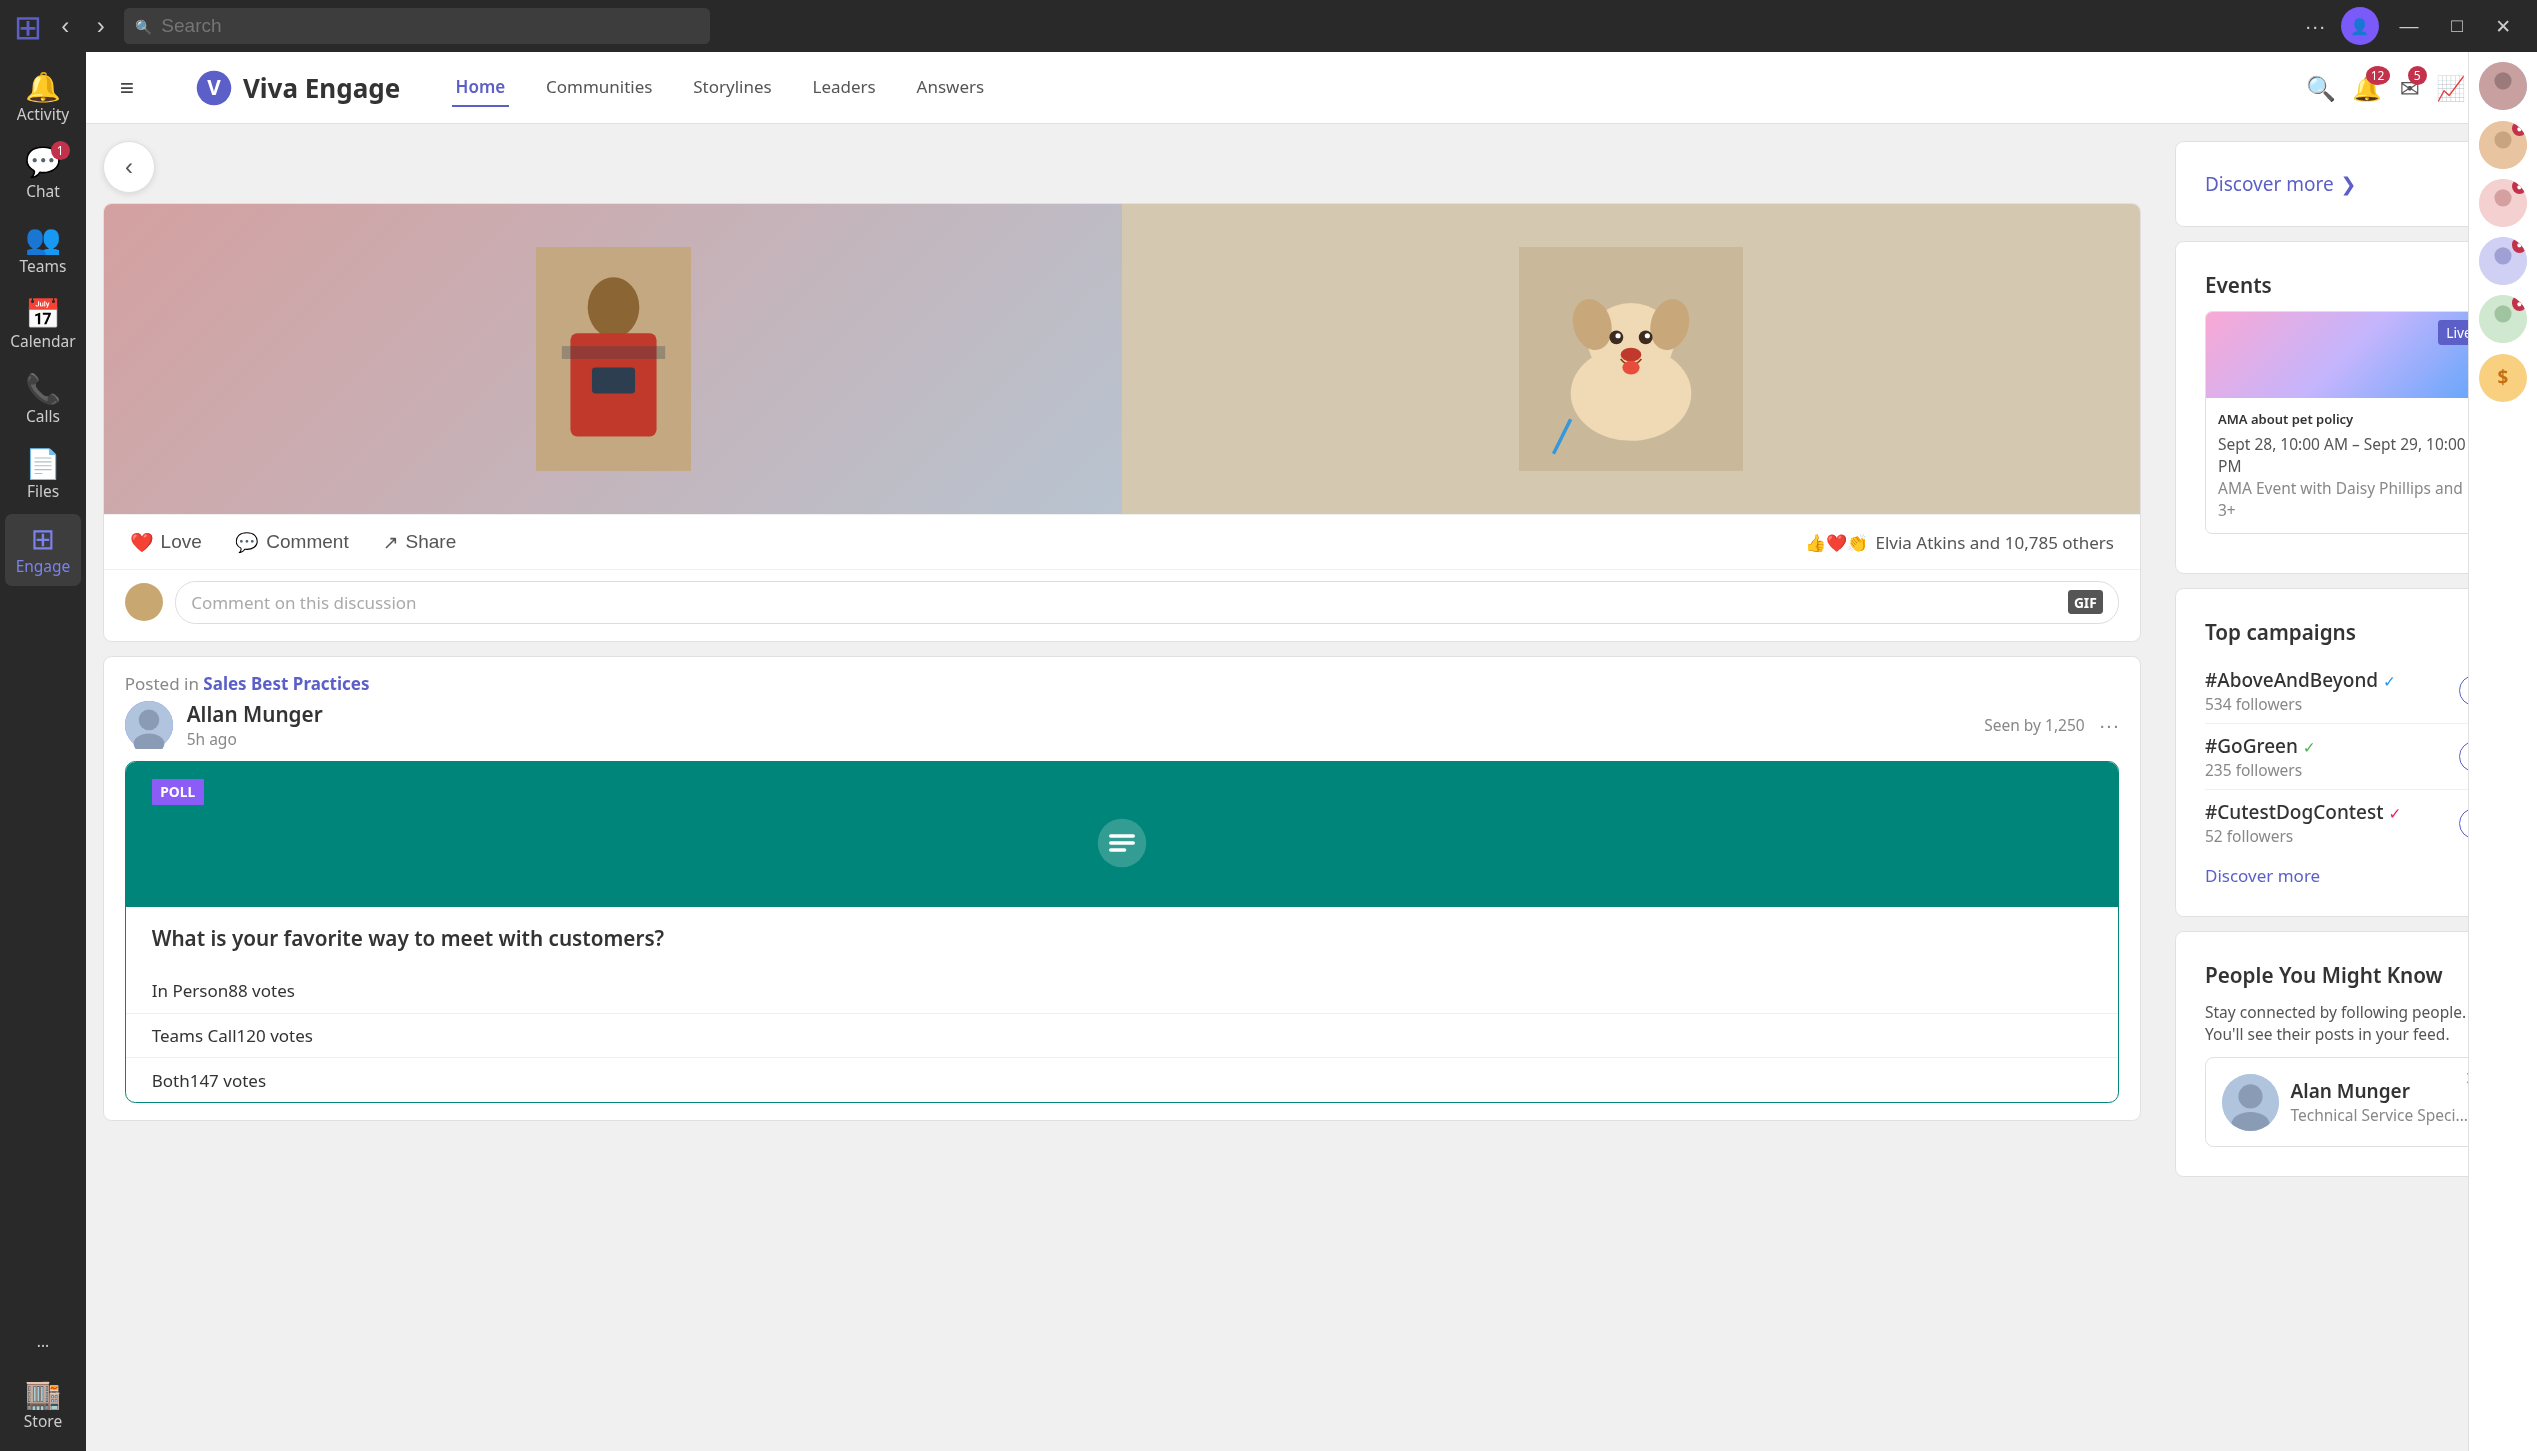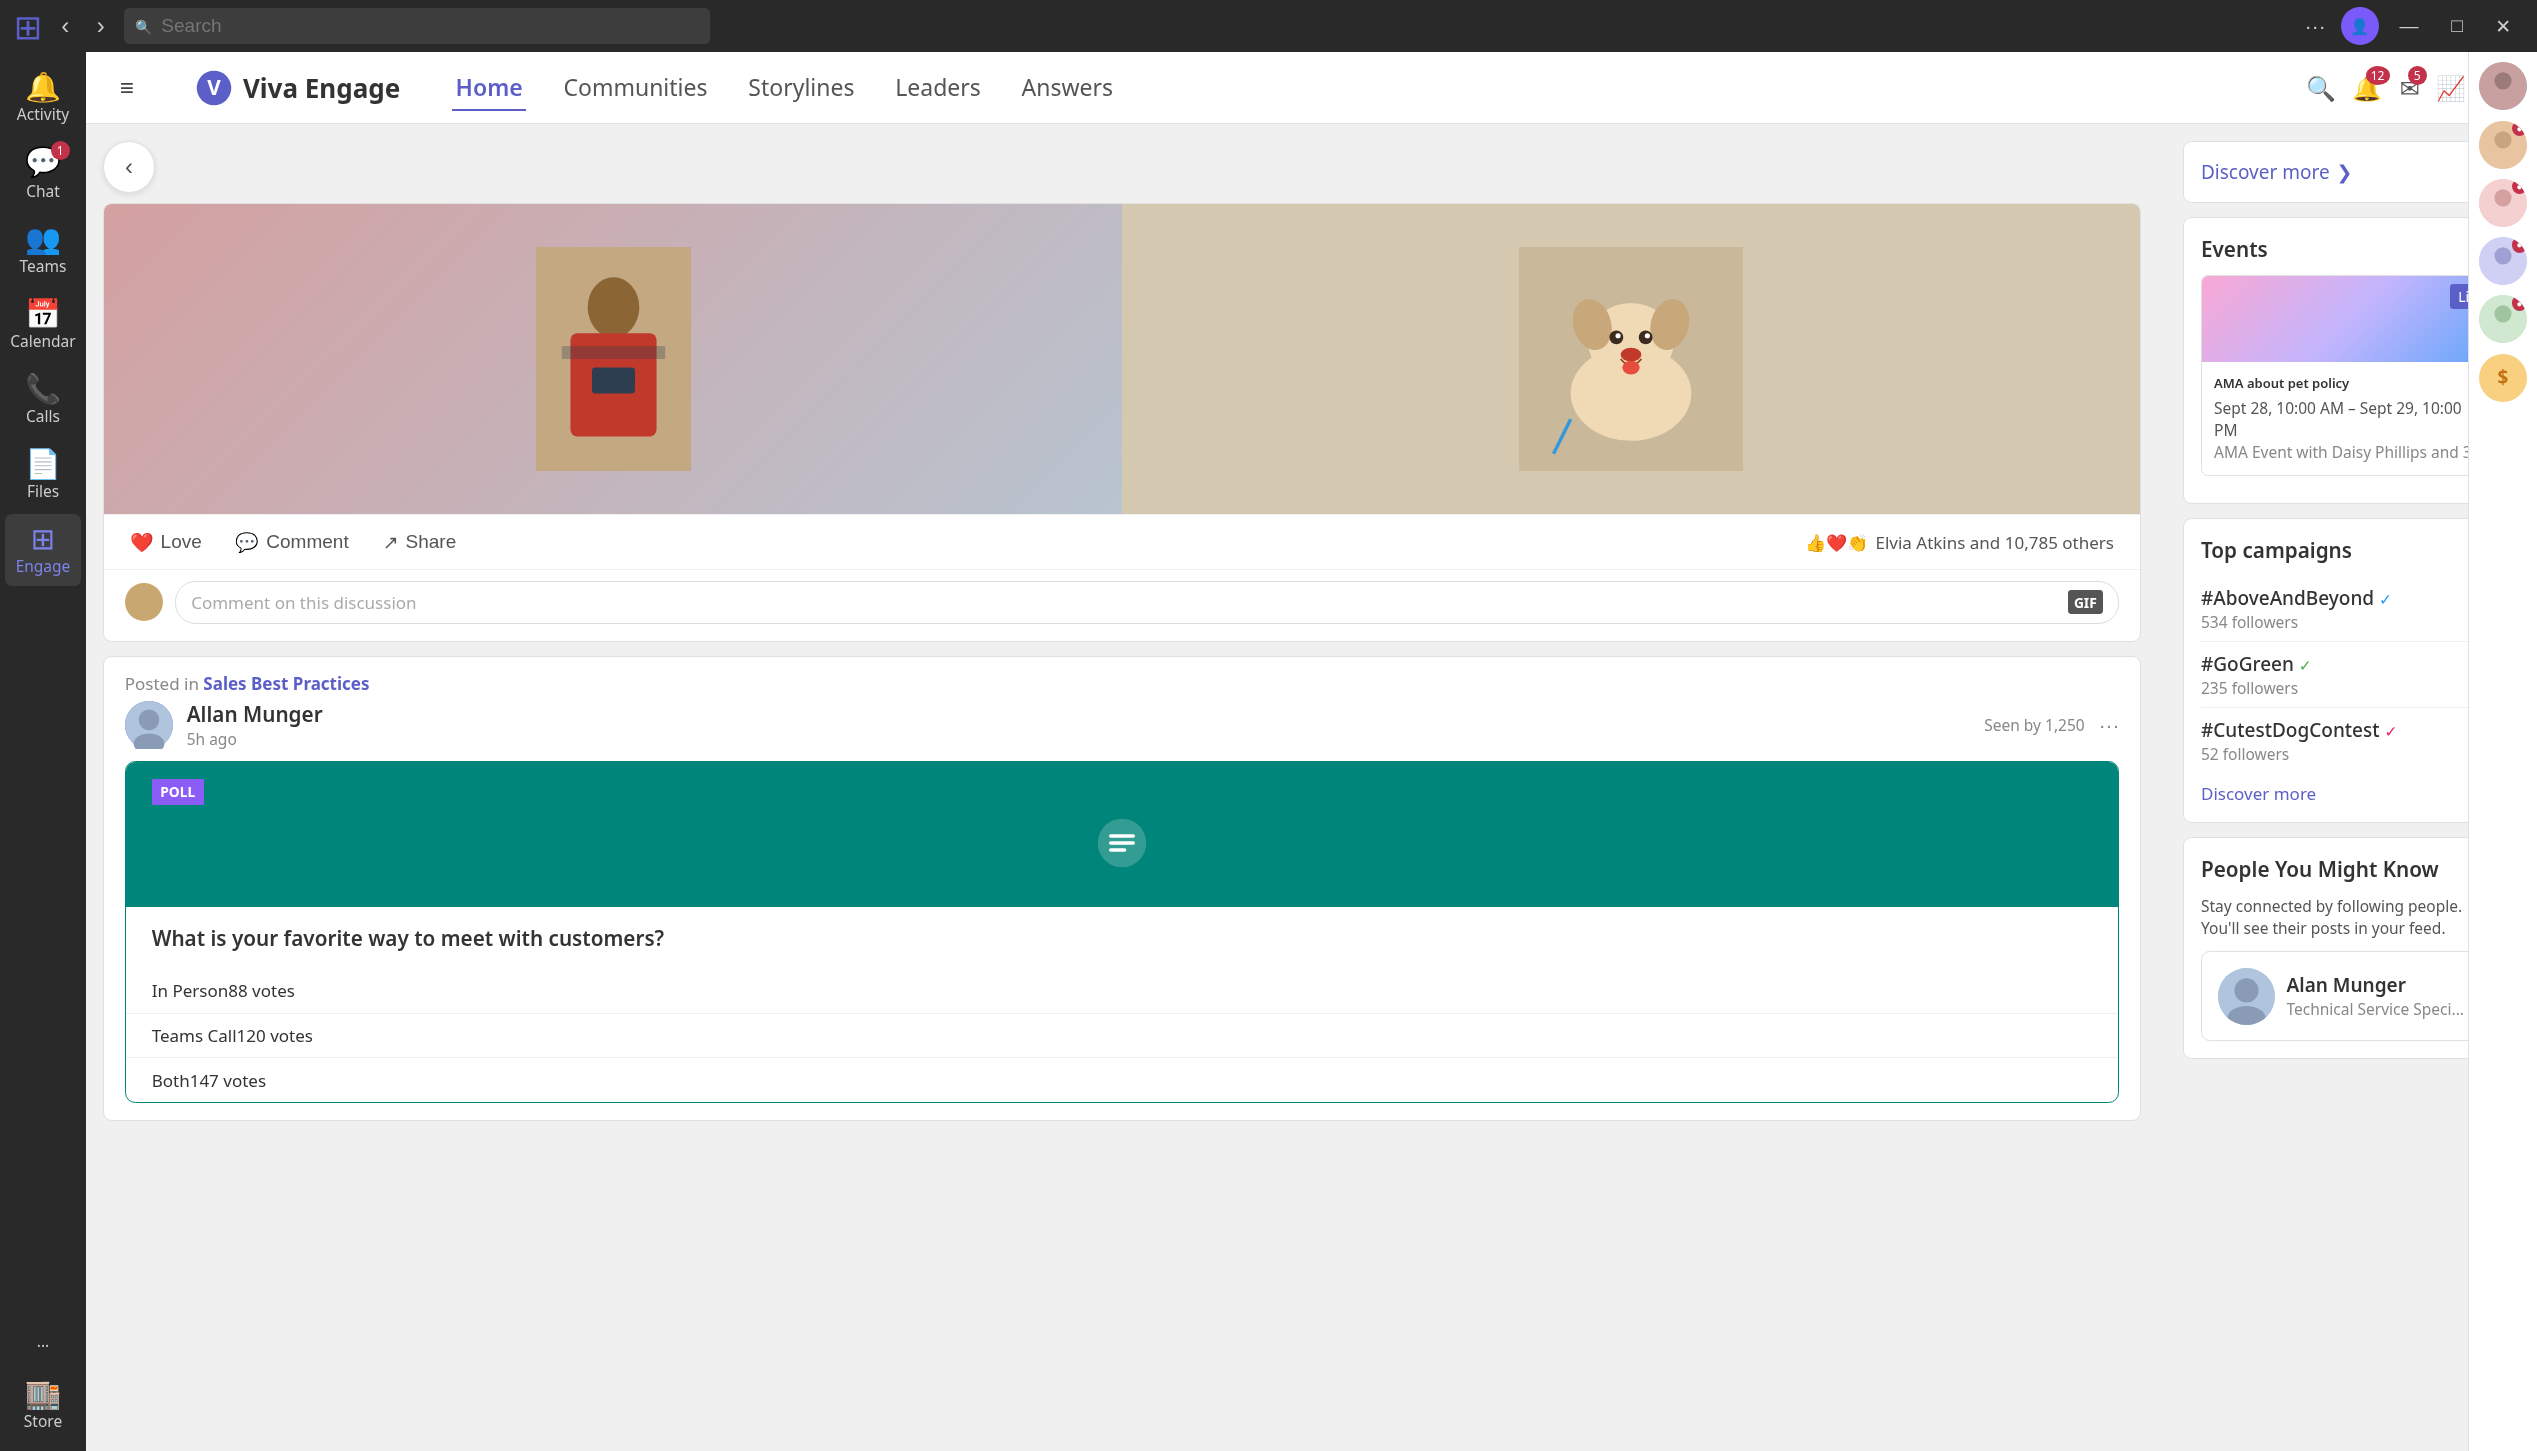"Home" .nav-item { font-size: 23px -> 17px }
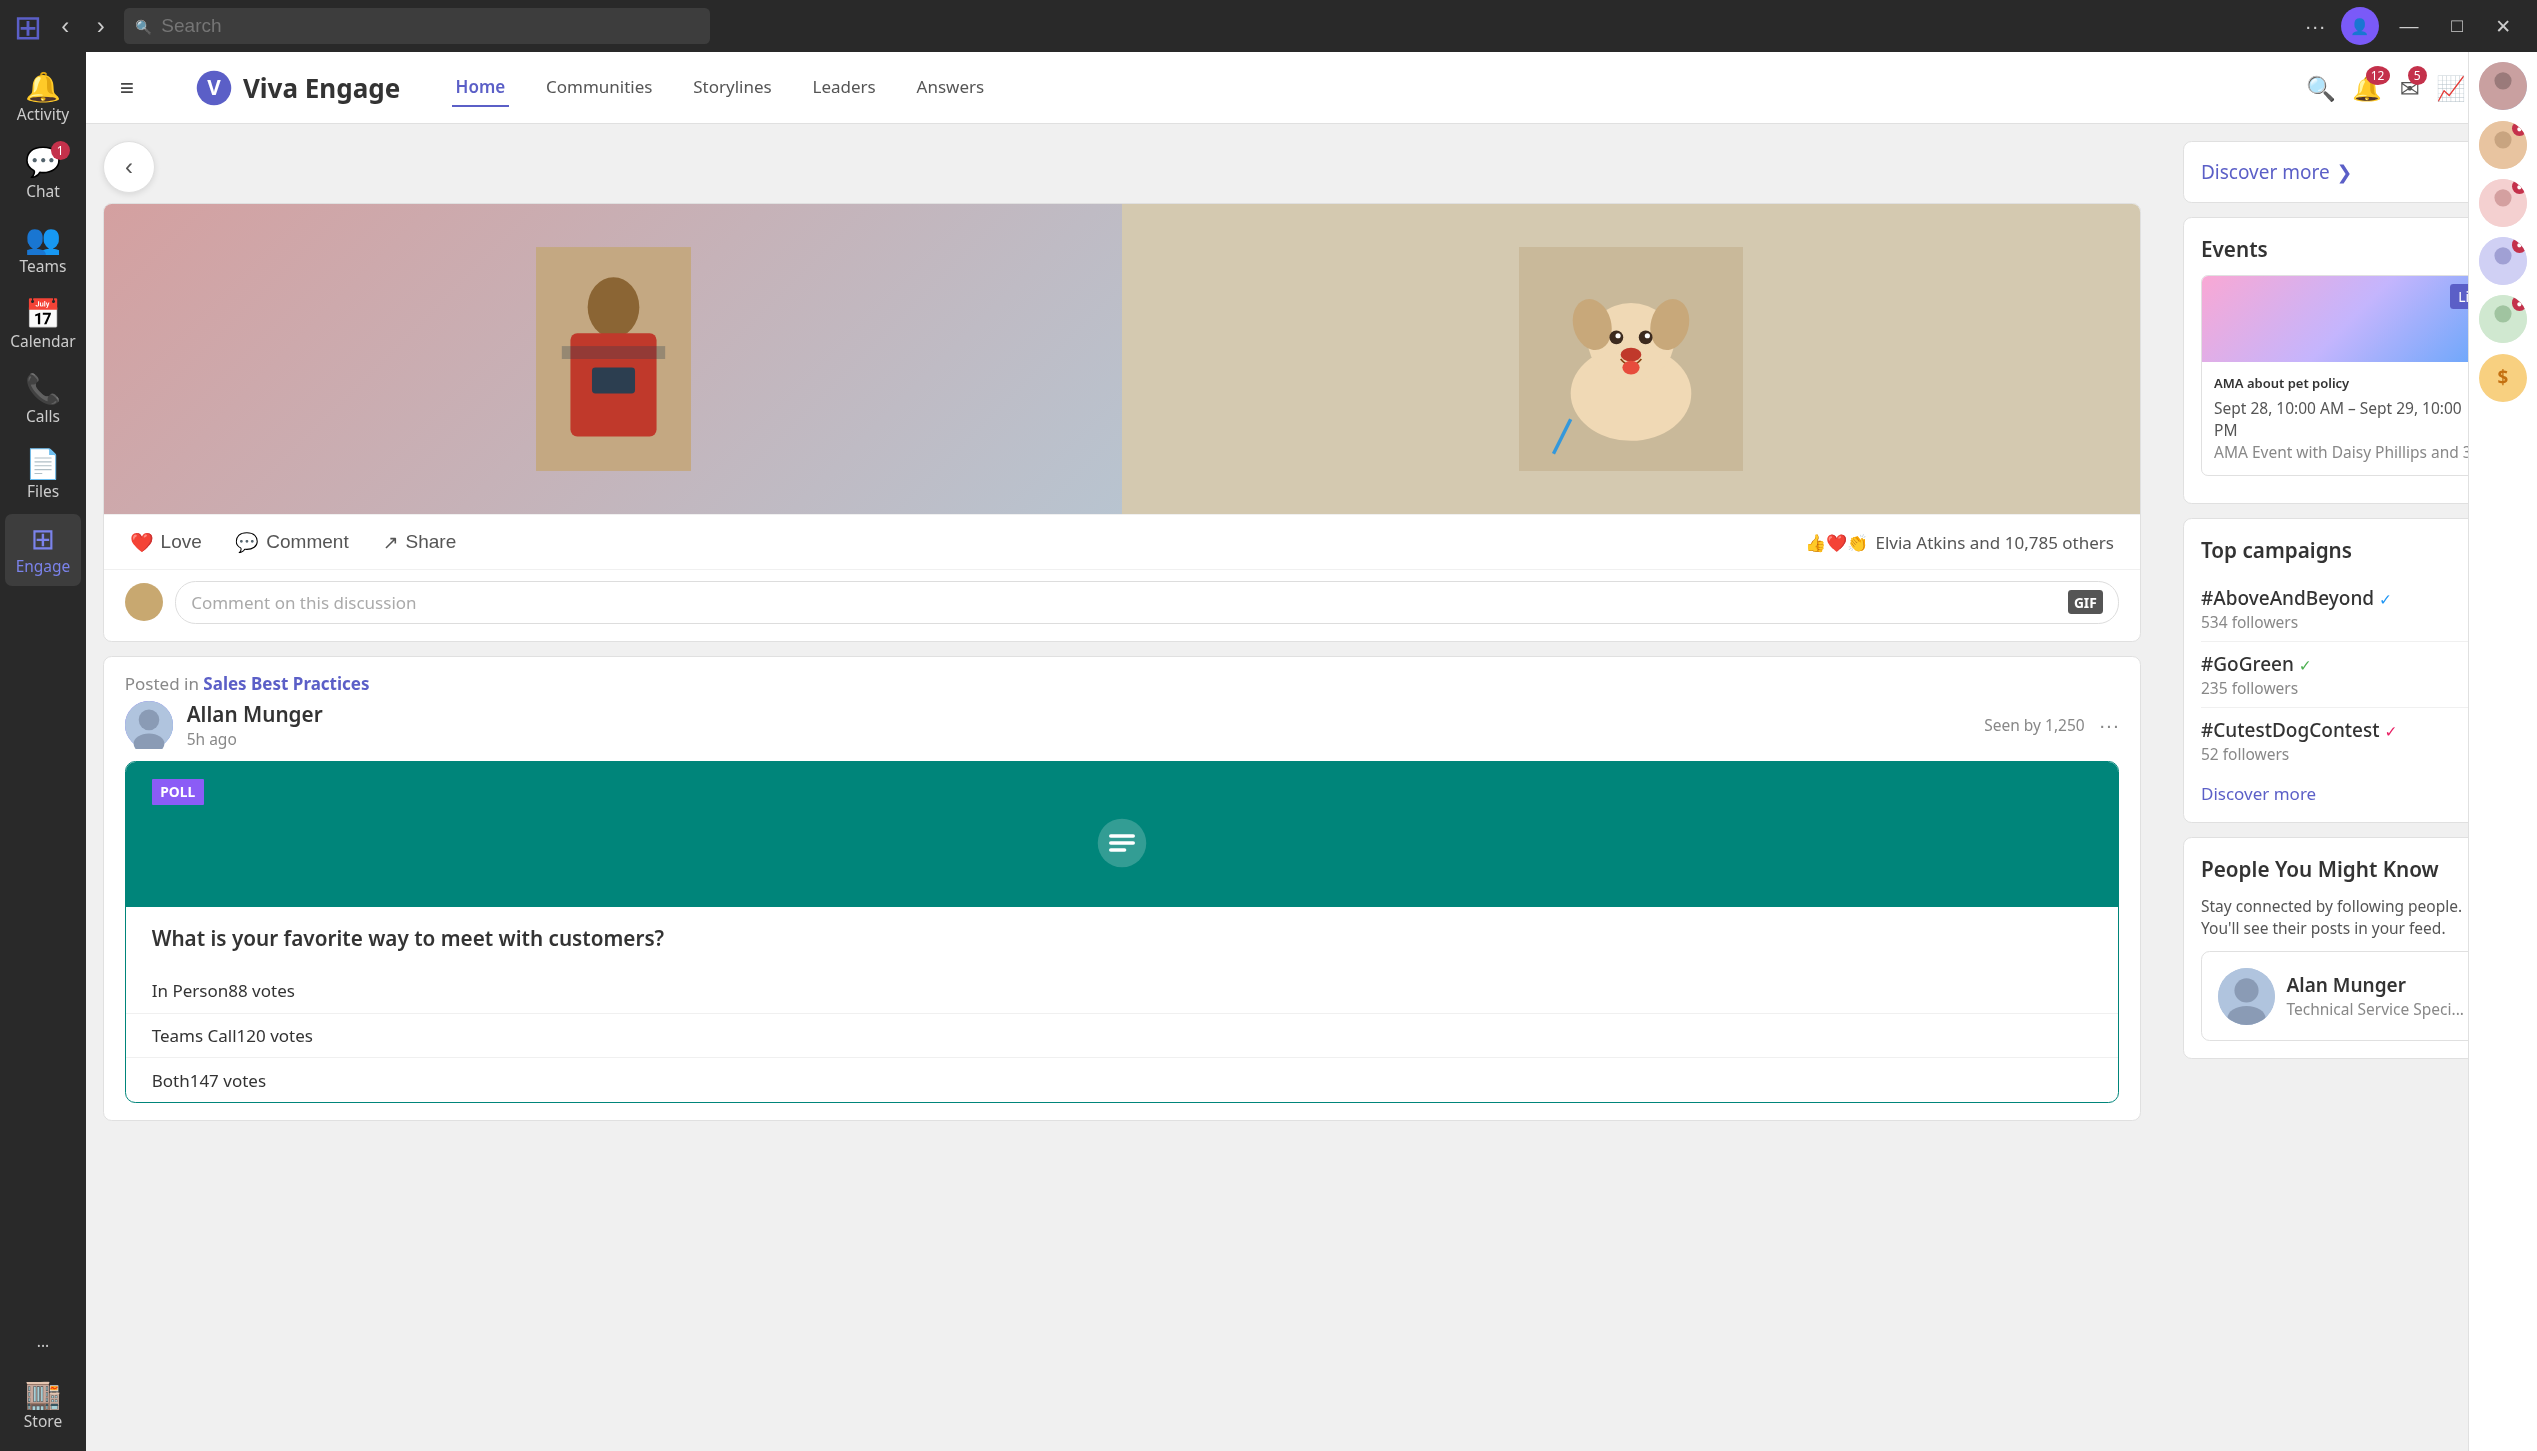"Discover more" .sidebar-panel { margin-left: 8px -> none; padding: 17px -> 29px }
